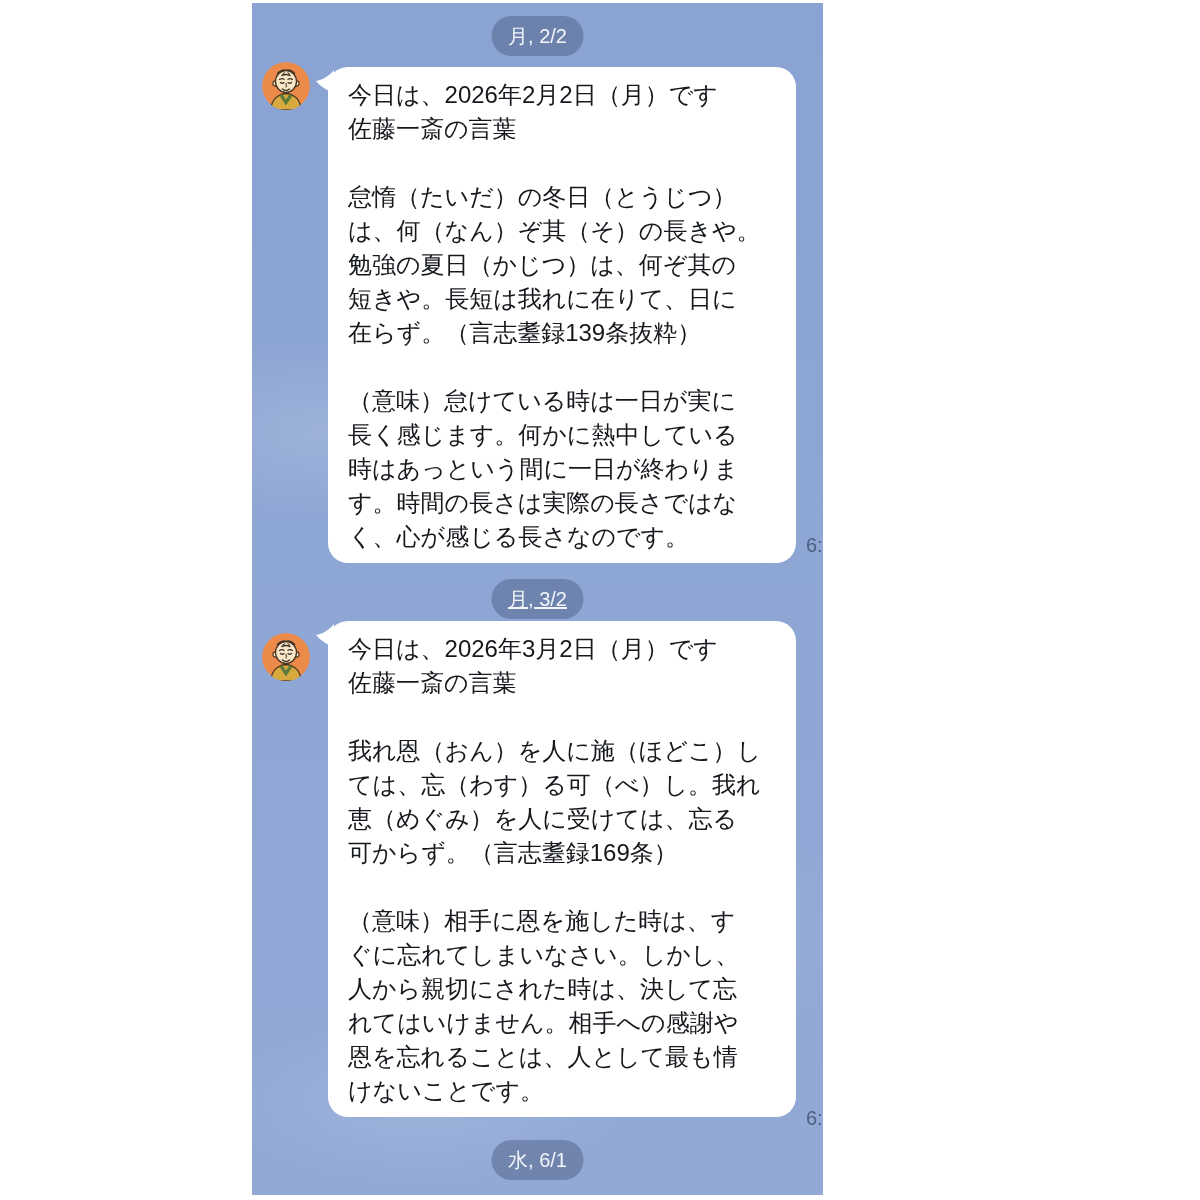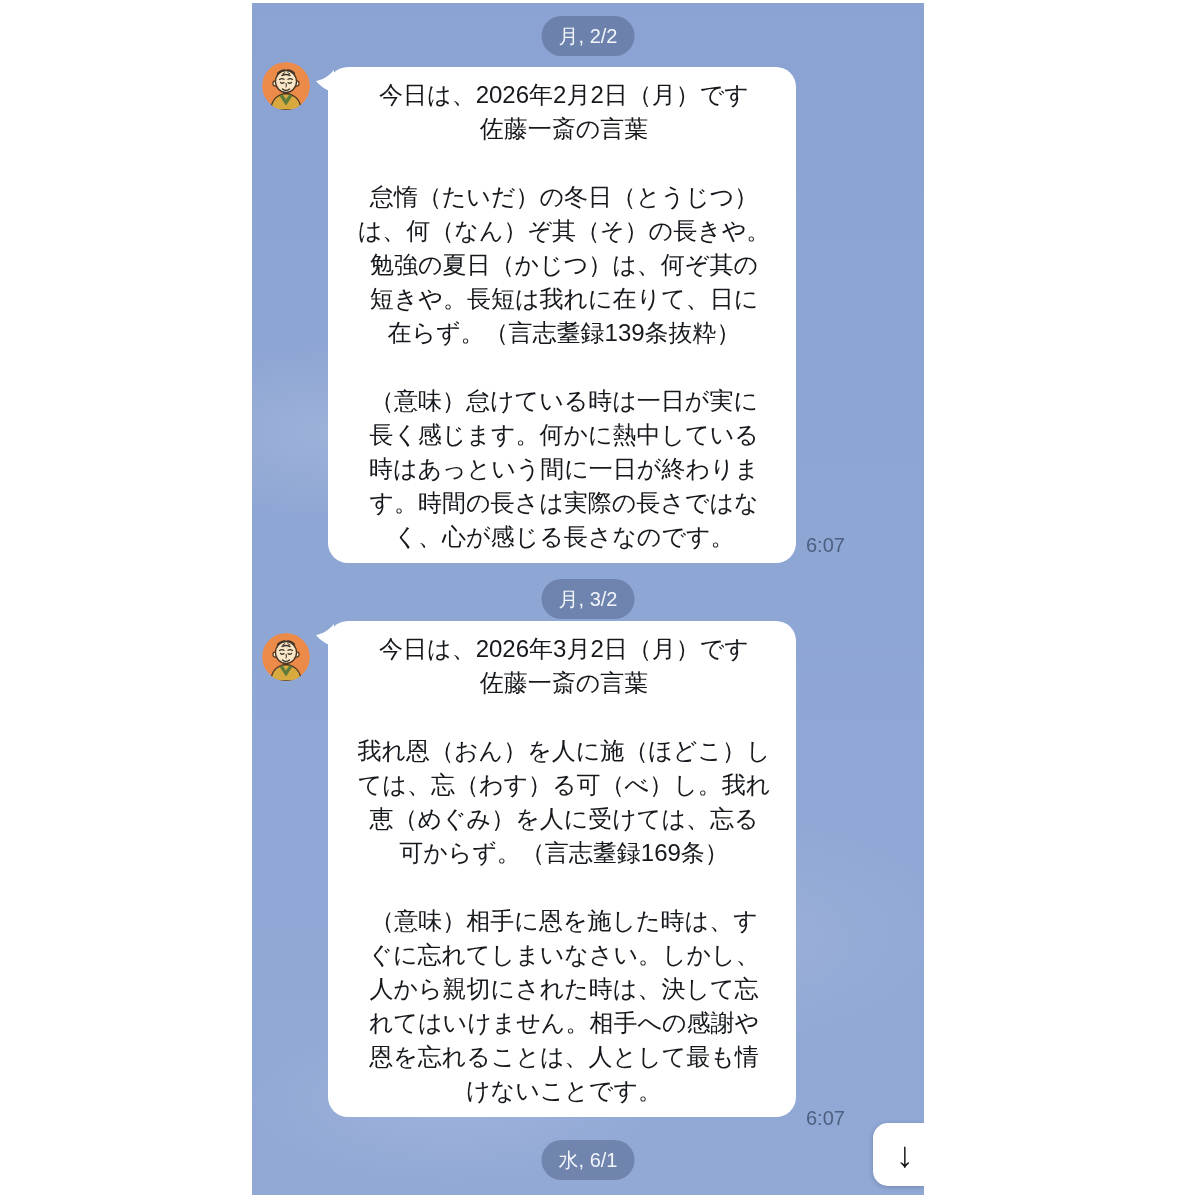"月, 2/2" .chat { width: 672px -> 571px }
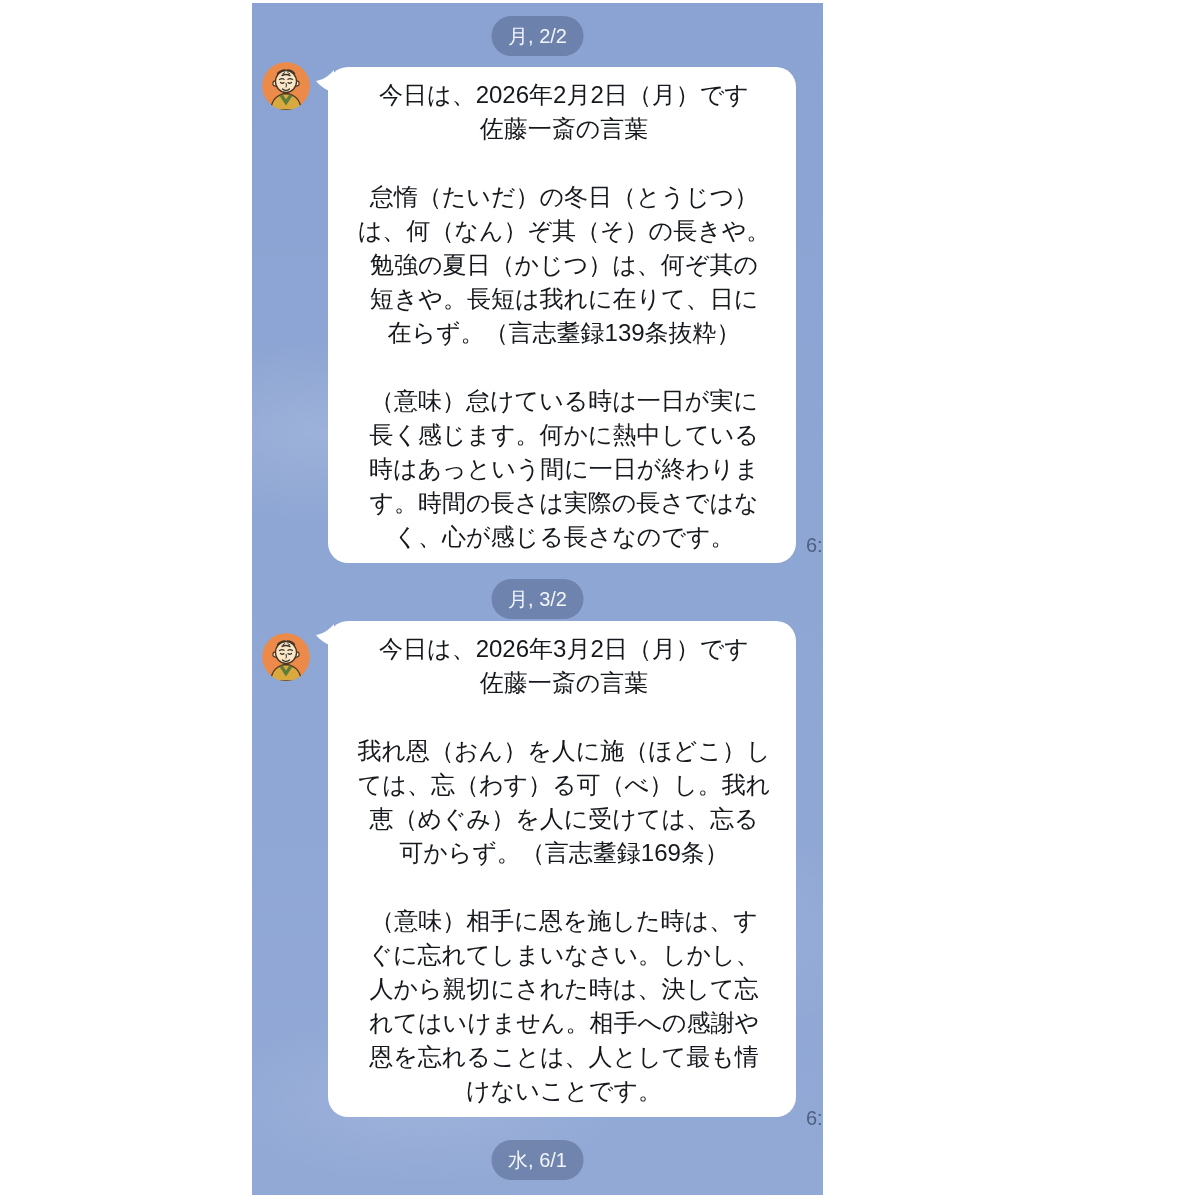"今日は、2026年2月2日（月）です" .bubble-text { text-align: center -> none }
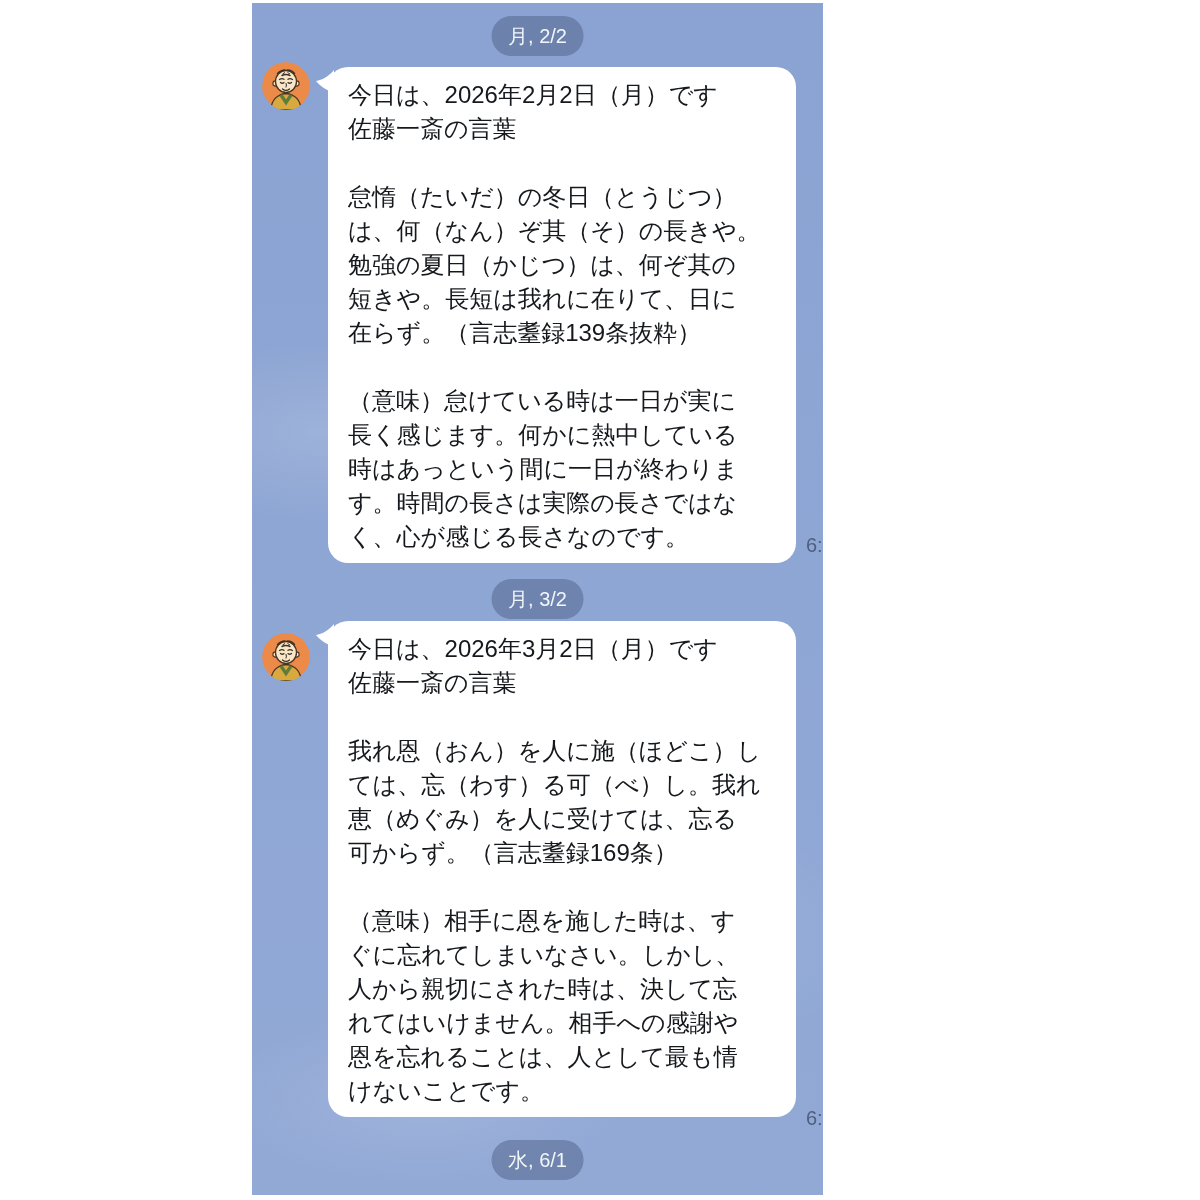"月, 3/2" .badge-2 { text-decoration: none -> underline }
